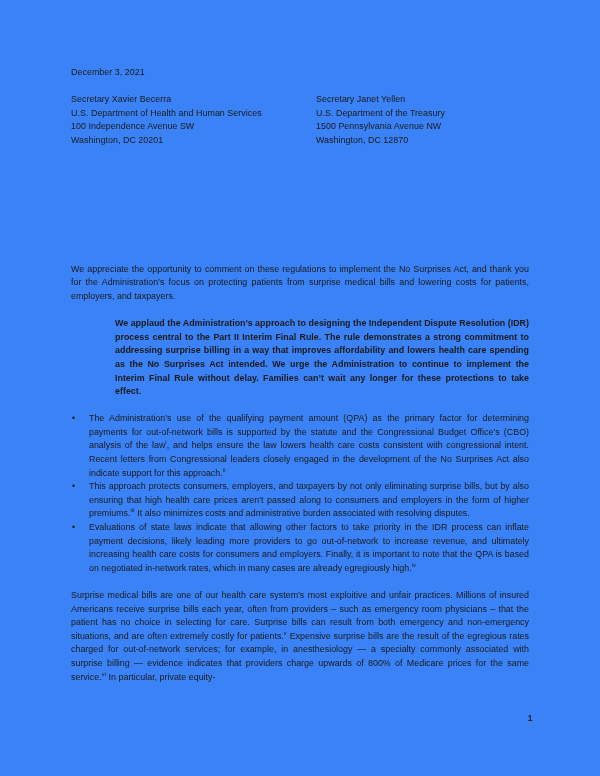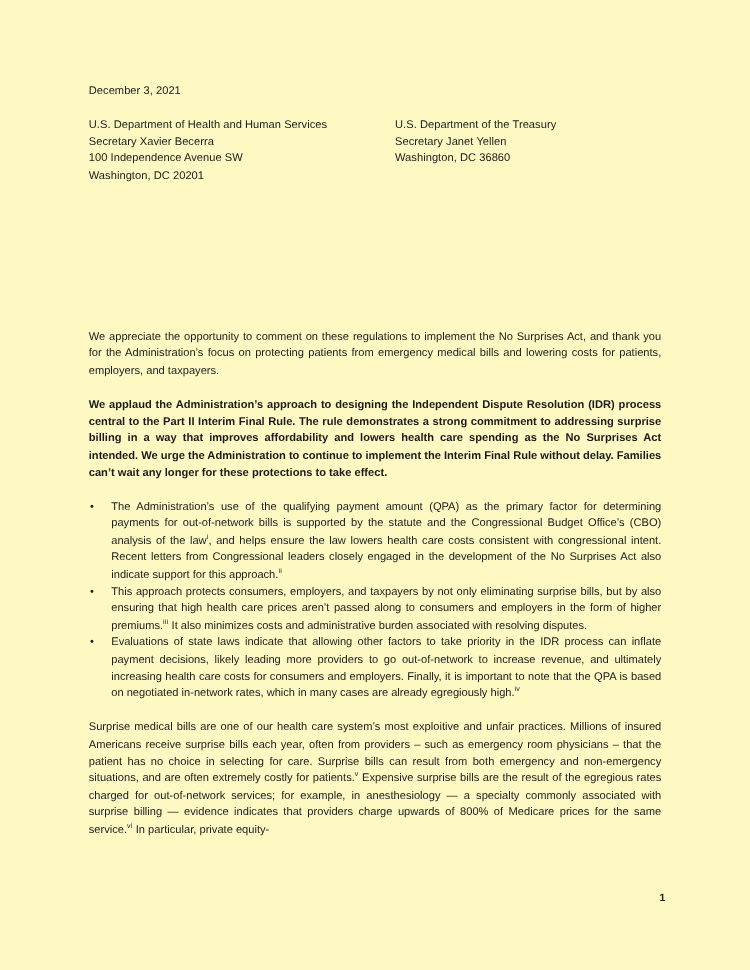"December 3, 2021" #page { background: #fef9c3 -> #3b82f6 }
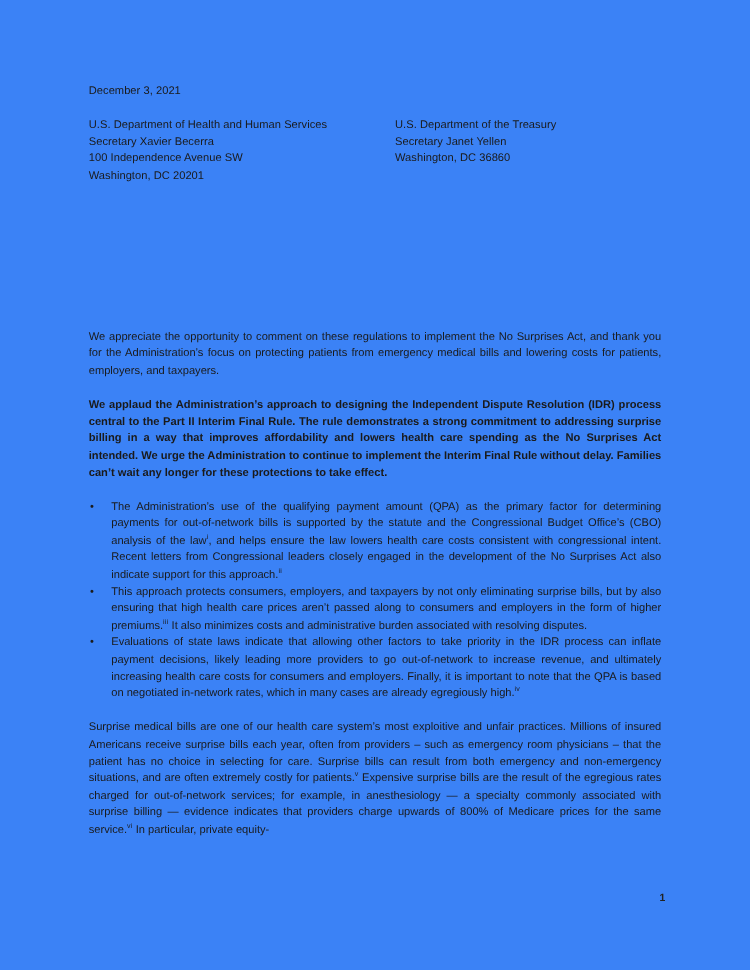"U.S. Department of Health and" div.line { order: before "Secretary Xavier Becerra" -> after "Secretary Xavier Becerra" }
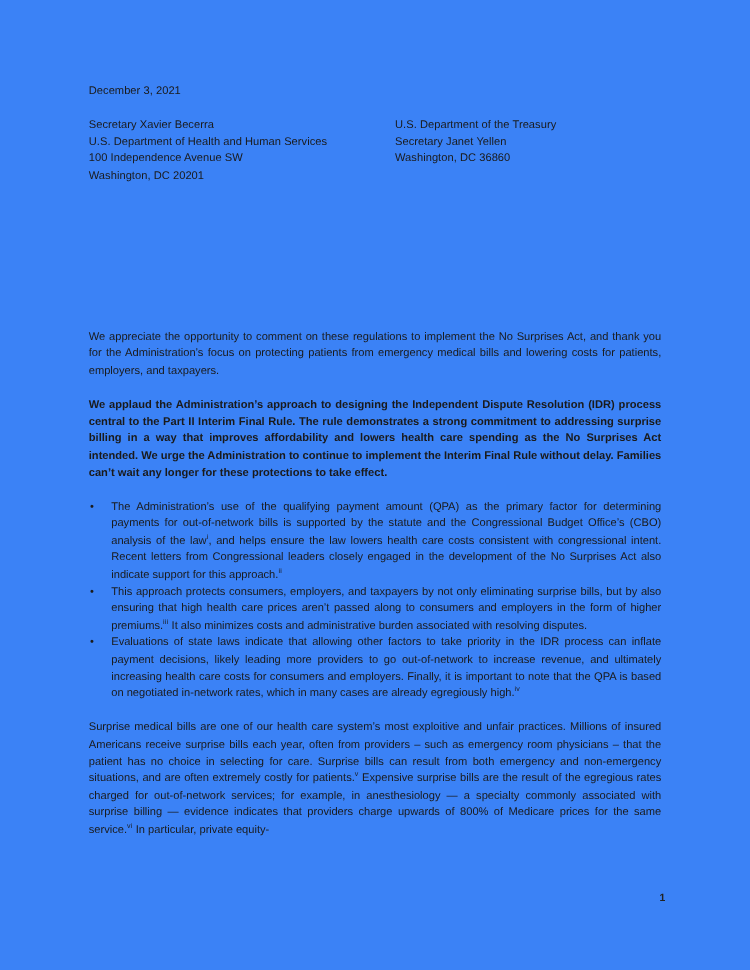"U.S. Department of the Treasury" div.line { order: before "Secretary Janet Yellen" -> after "Secretary Janet Yellen" }
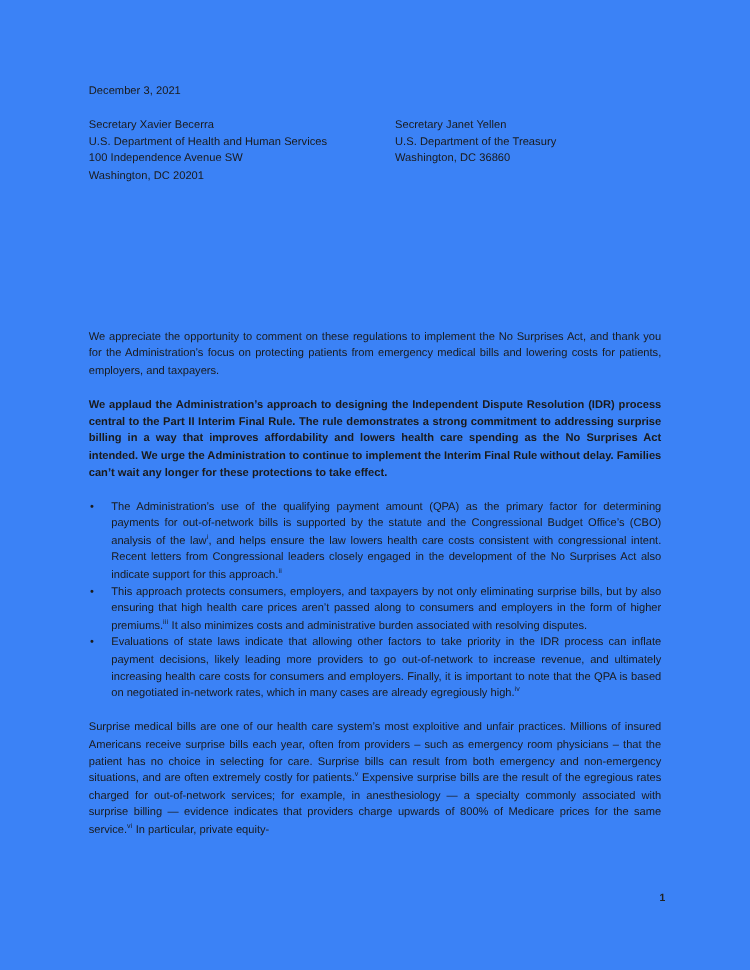"1500 Pennsylvania Avenue NW" div.line { html: none -> <div>1500 Pennsylvania Avenue NW</div> }
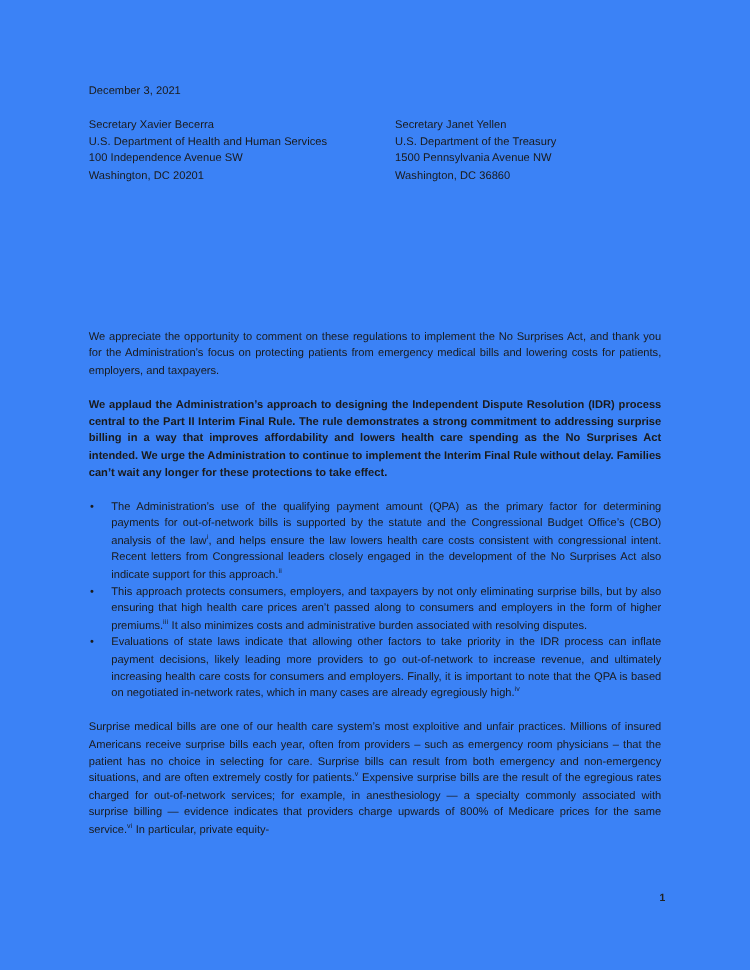"Washington, DC 36860" div.line { text: 36860 -> 12870 }
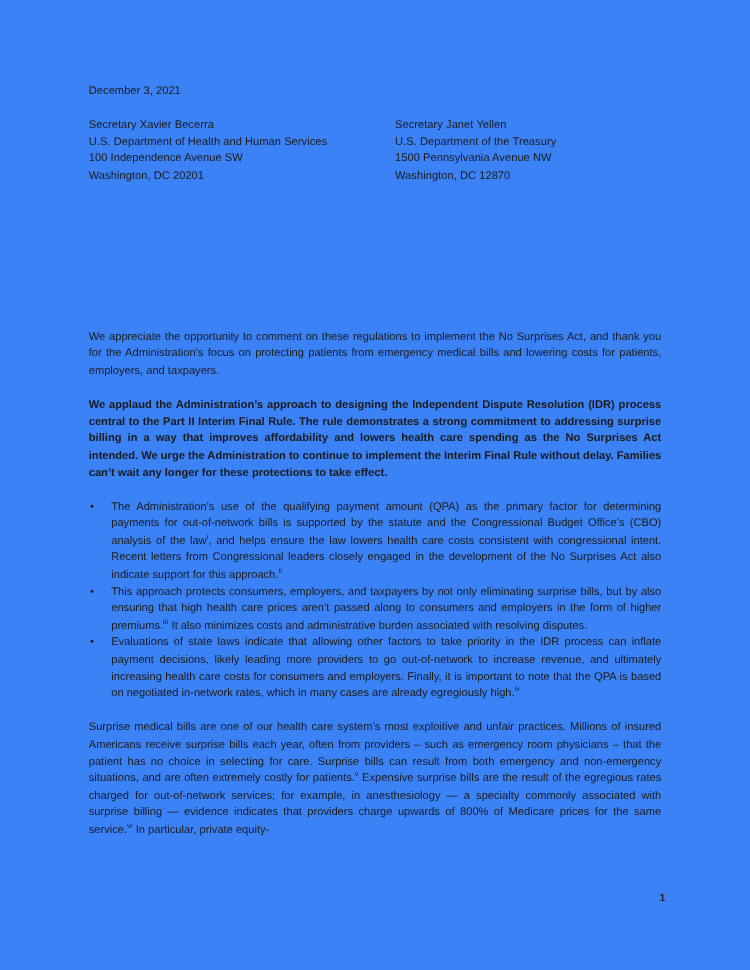"We appreciate the opportunity to" p.para { text: emergency -> surprise }
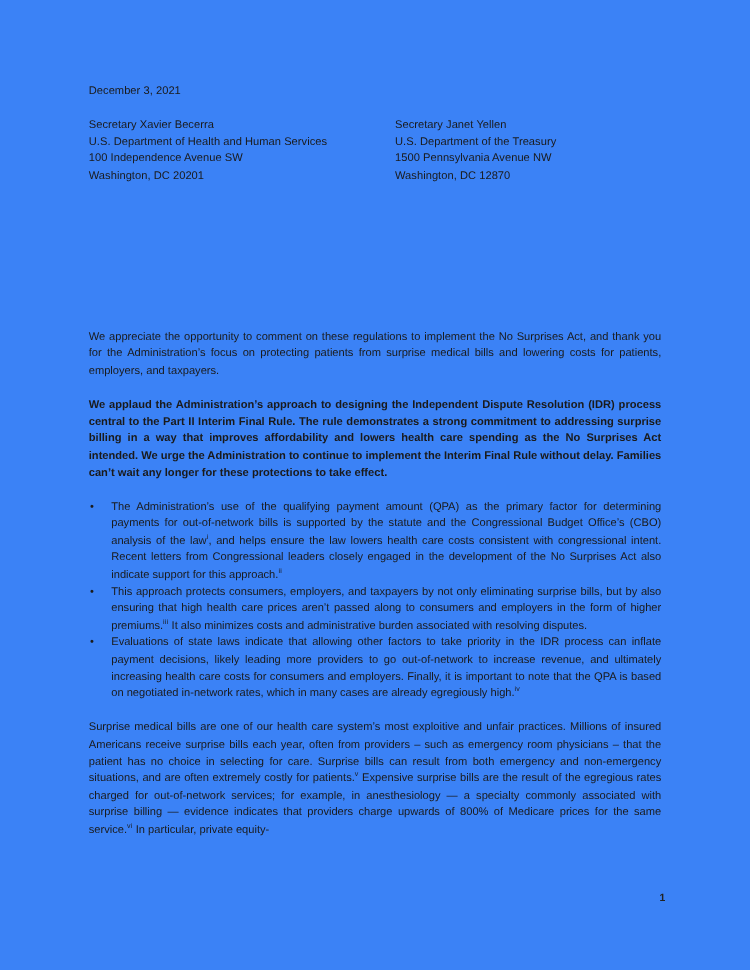"We applaud the Administration’s approach" .bold { margin-left: none -> 44px }
